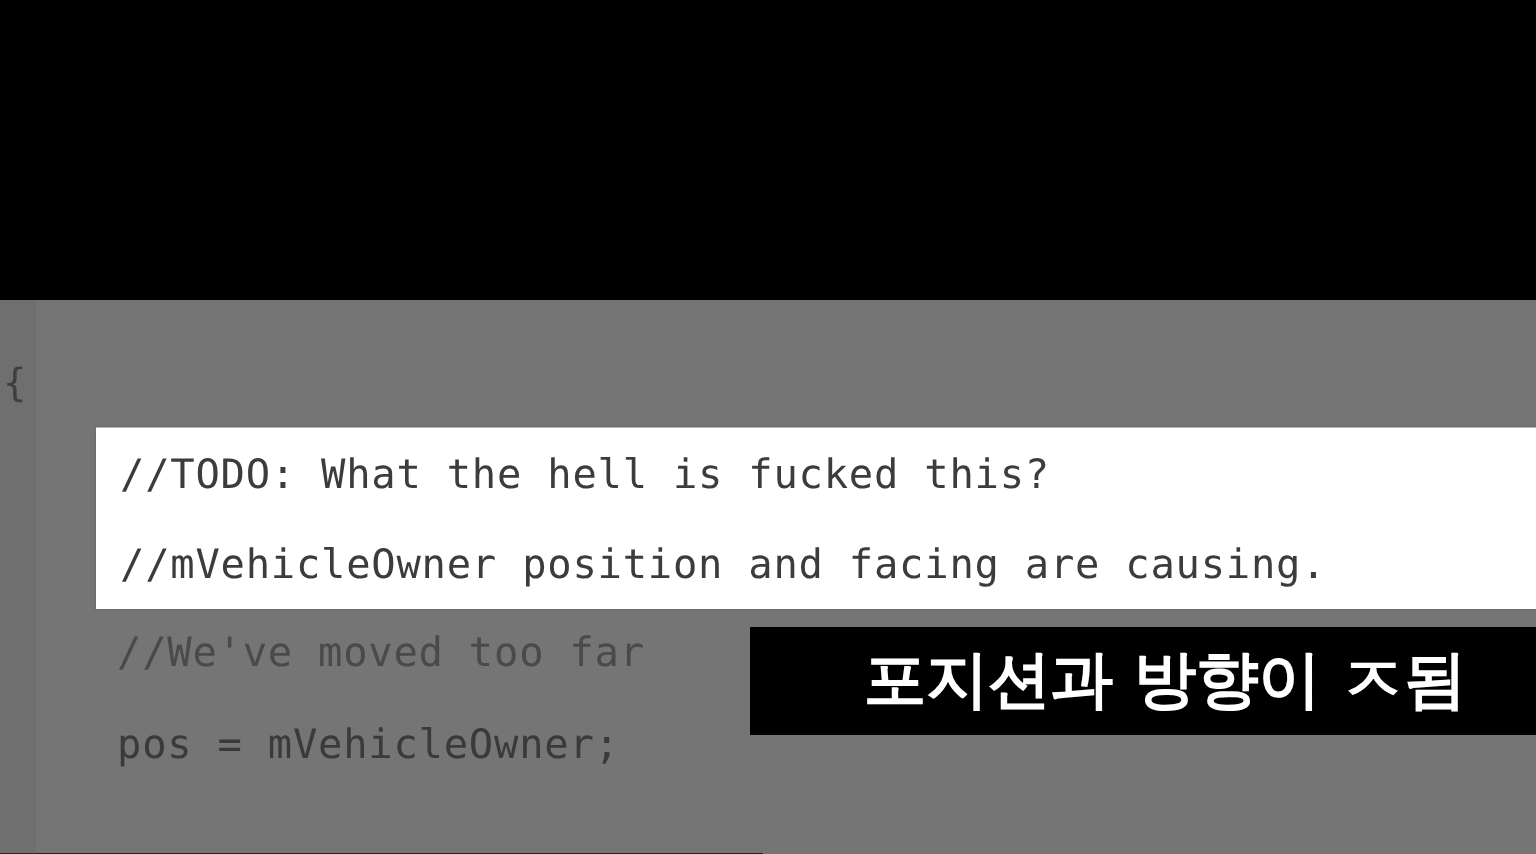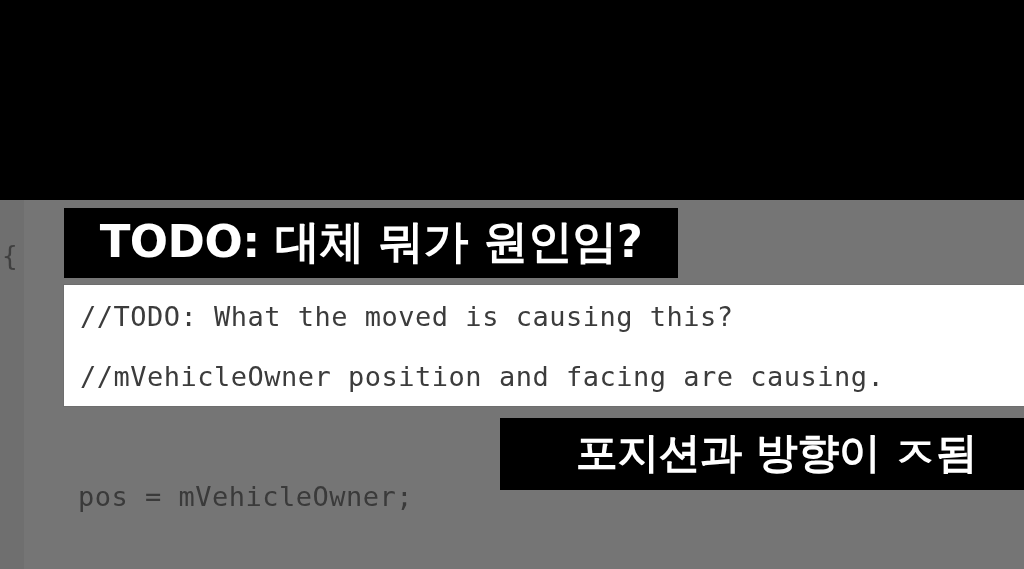"TODO: 대체 뭐가 원인임?" div.subtitle { html: <div>TODO: 대체 뭐가 원인임?</div> -> none }
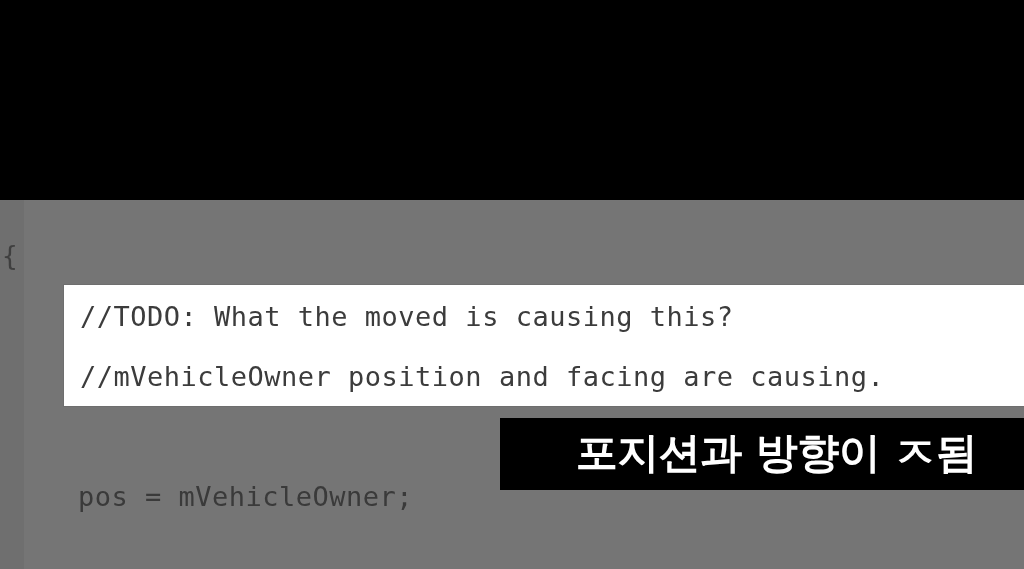"//TODO: What the moved is" div.hl-line { text: moved is causing -> hell is fucked }
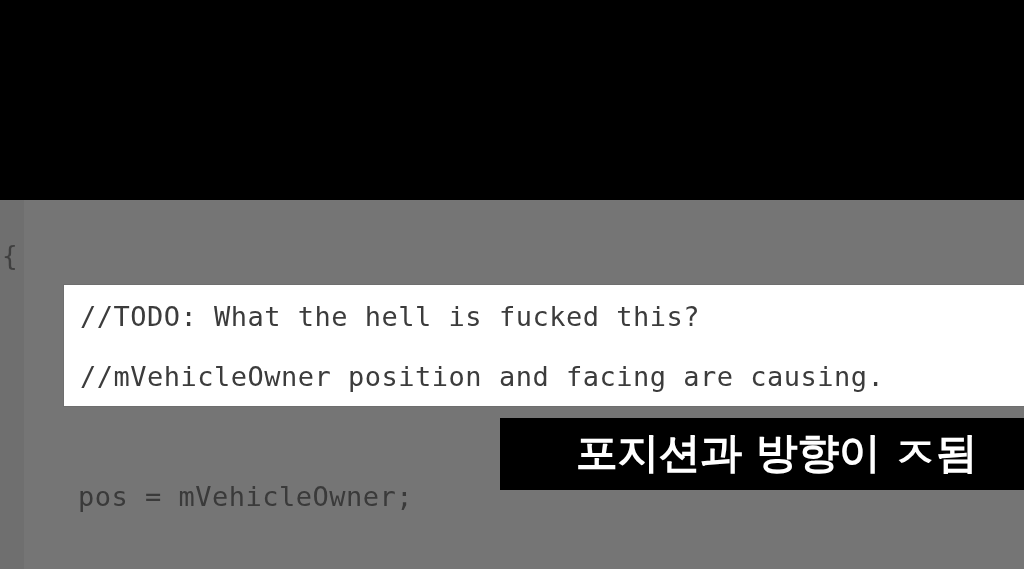"//We've moved too far" div.code-line { html: none -> <div>//We've moved too far</div> }
